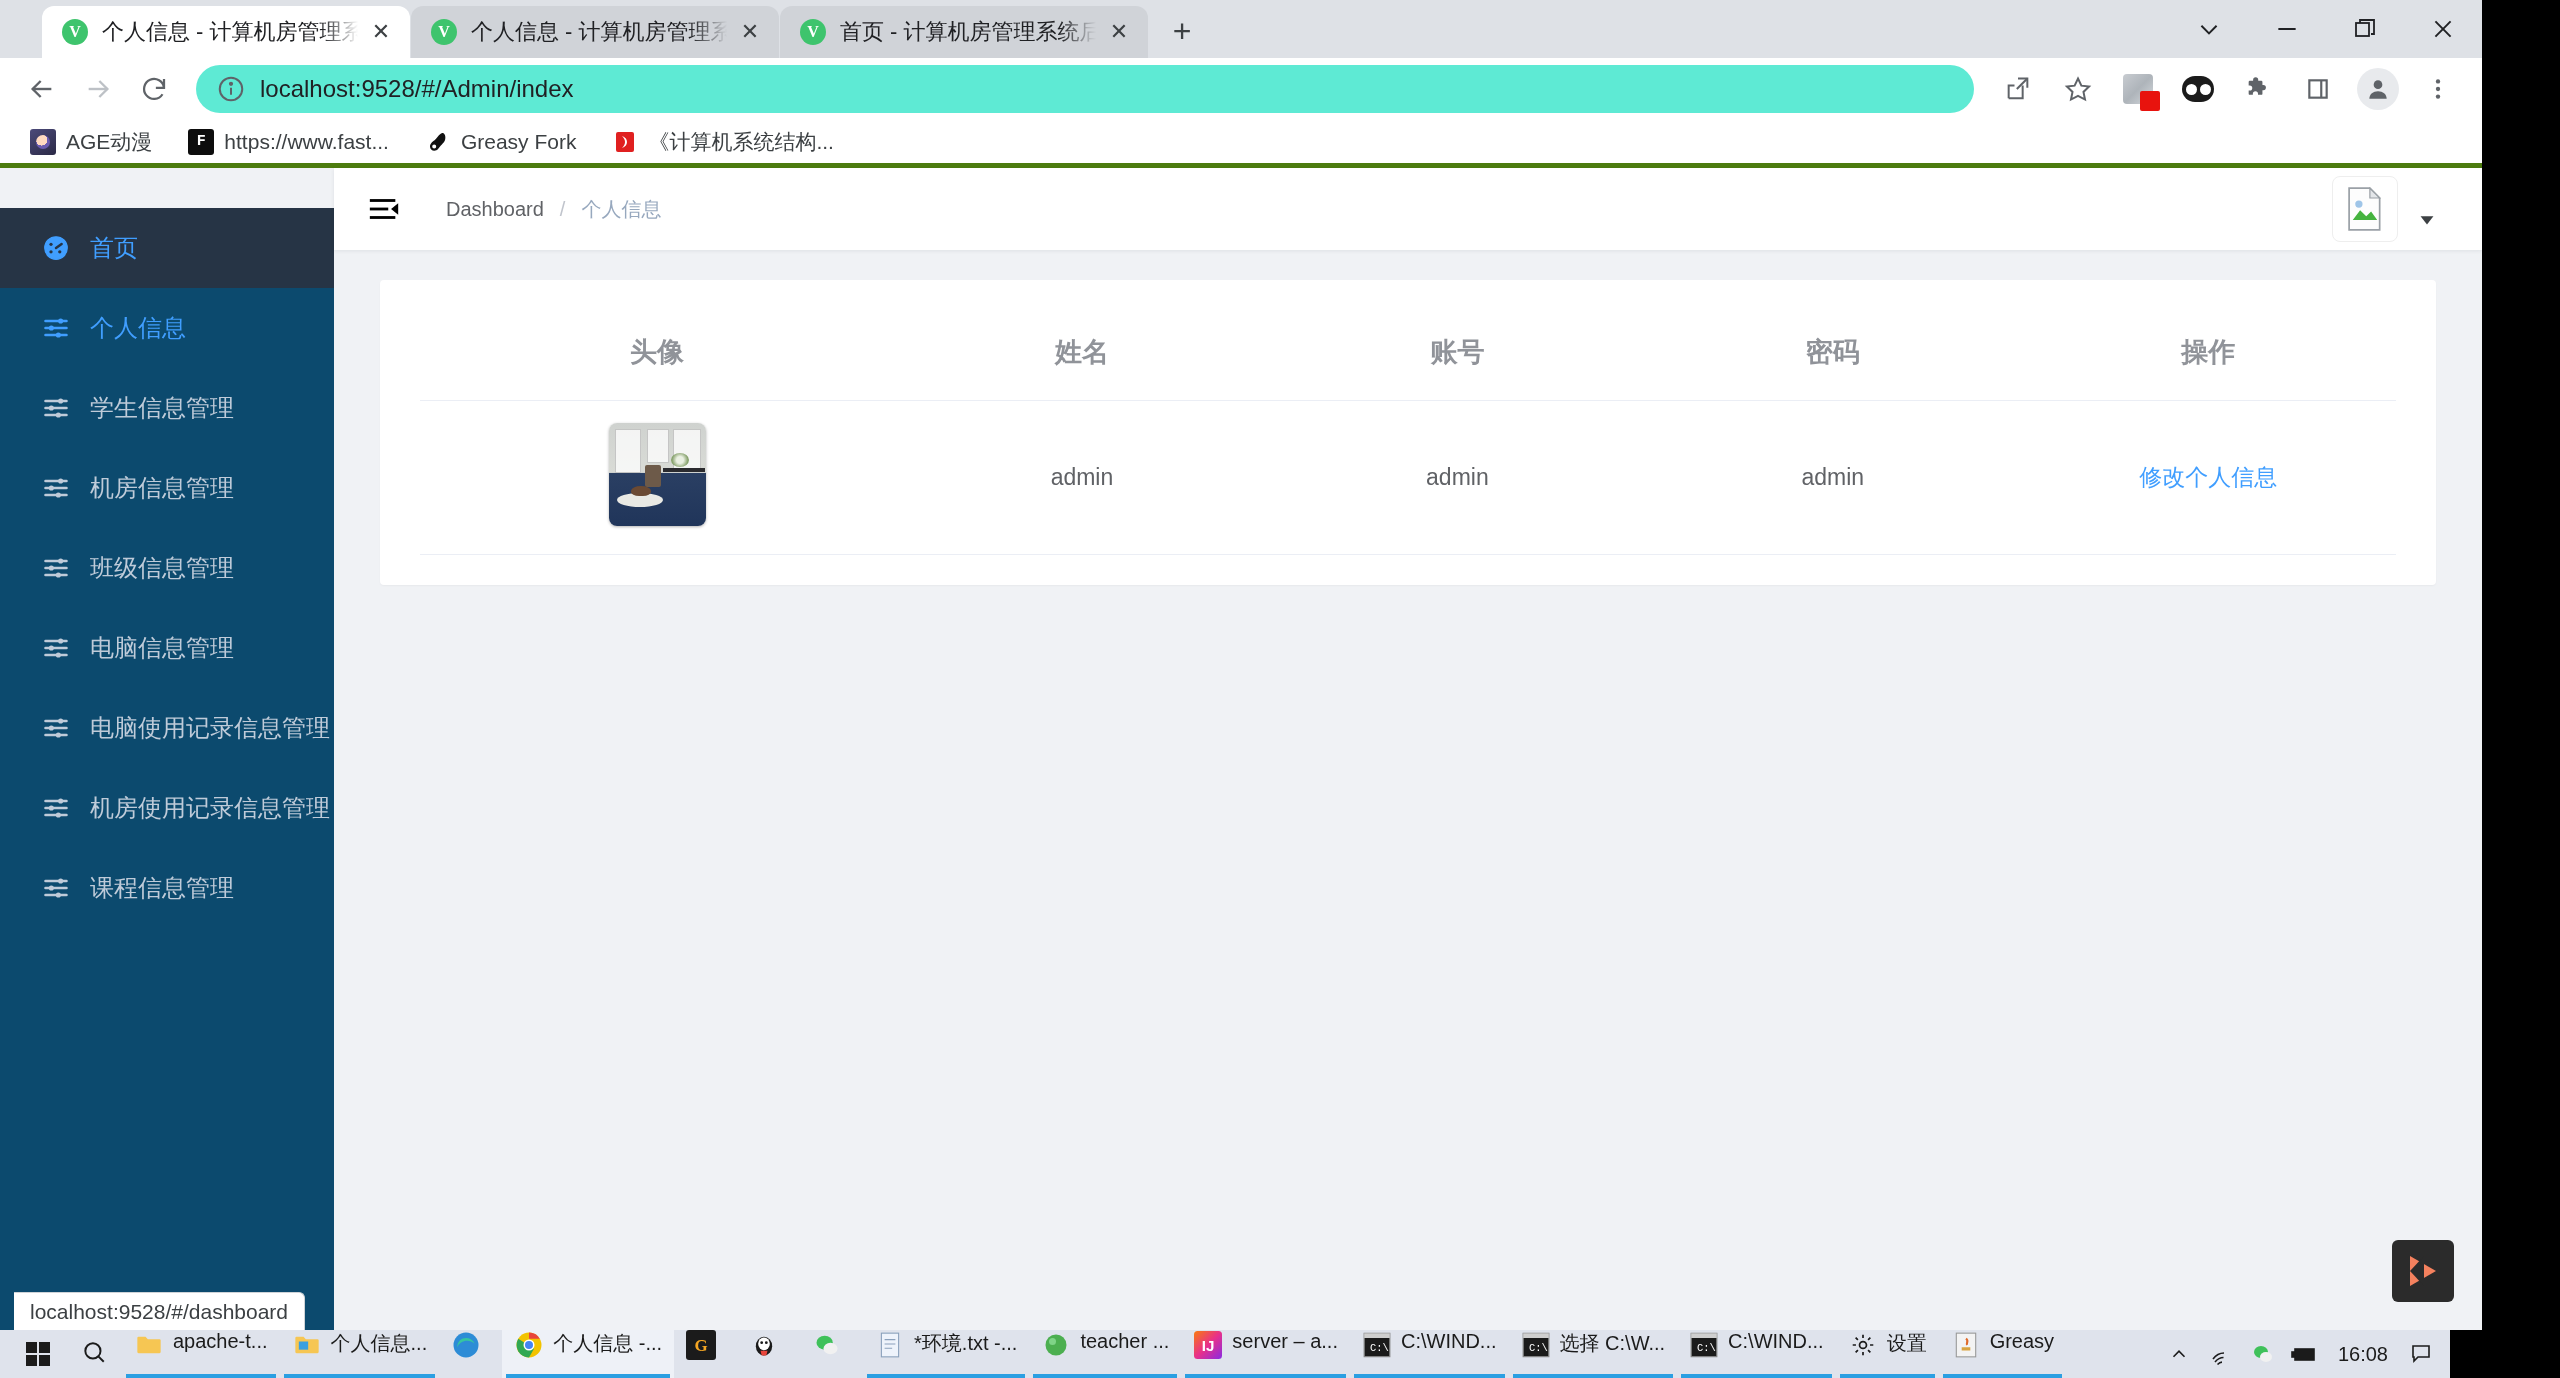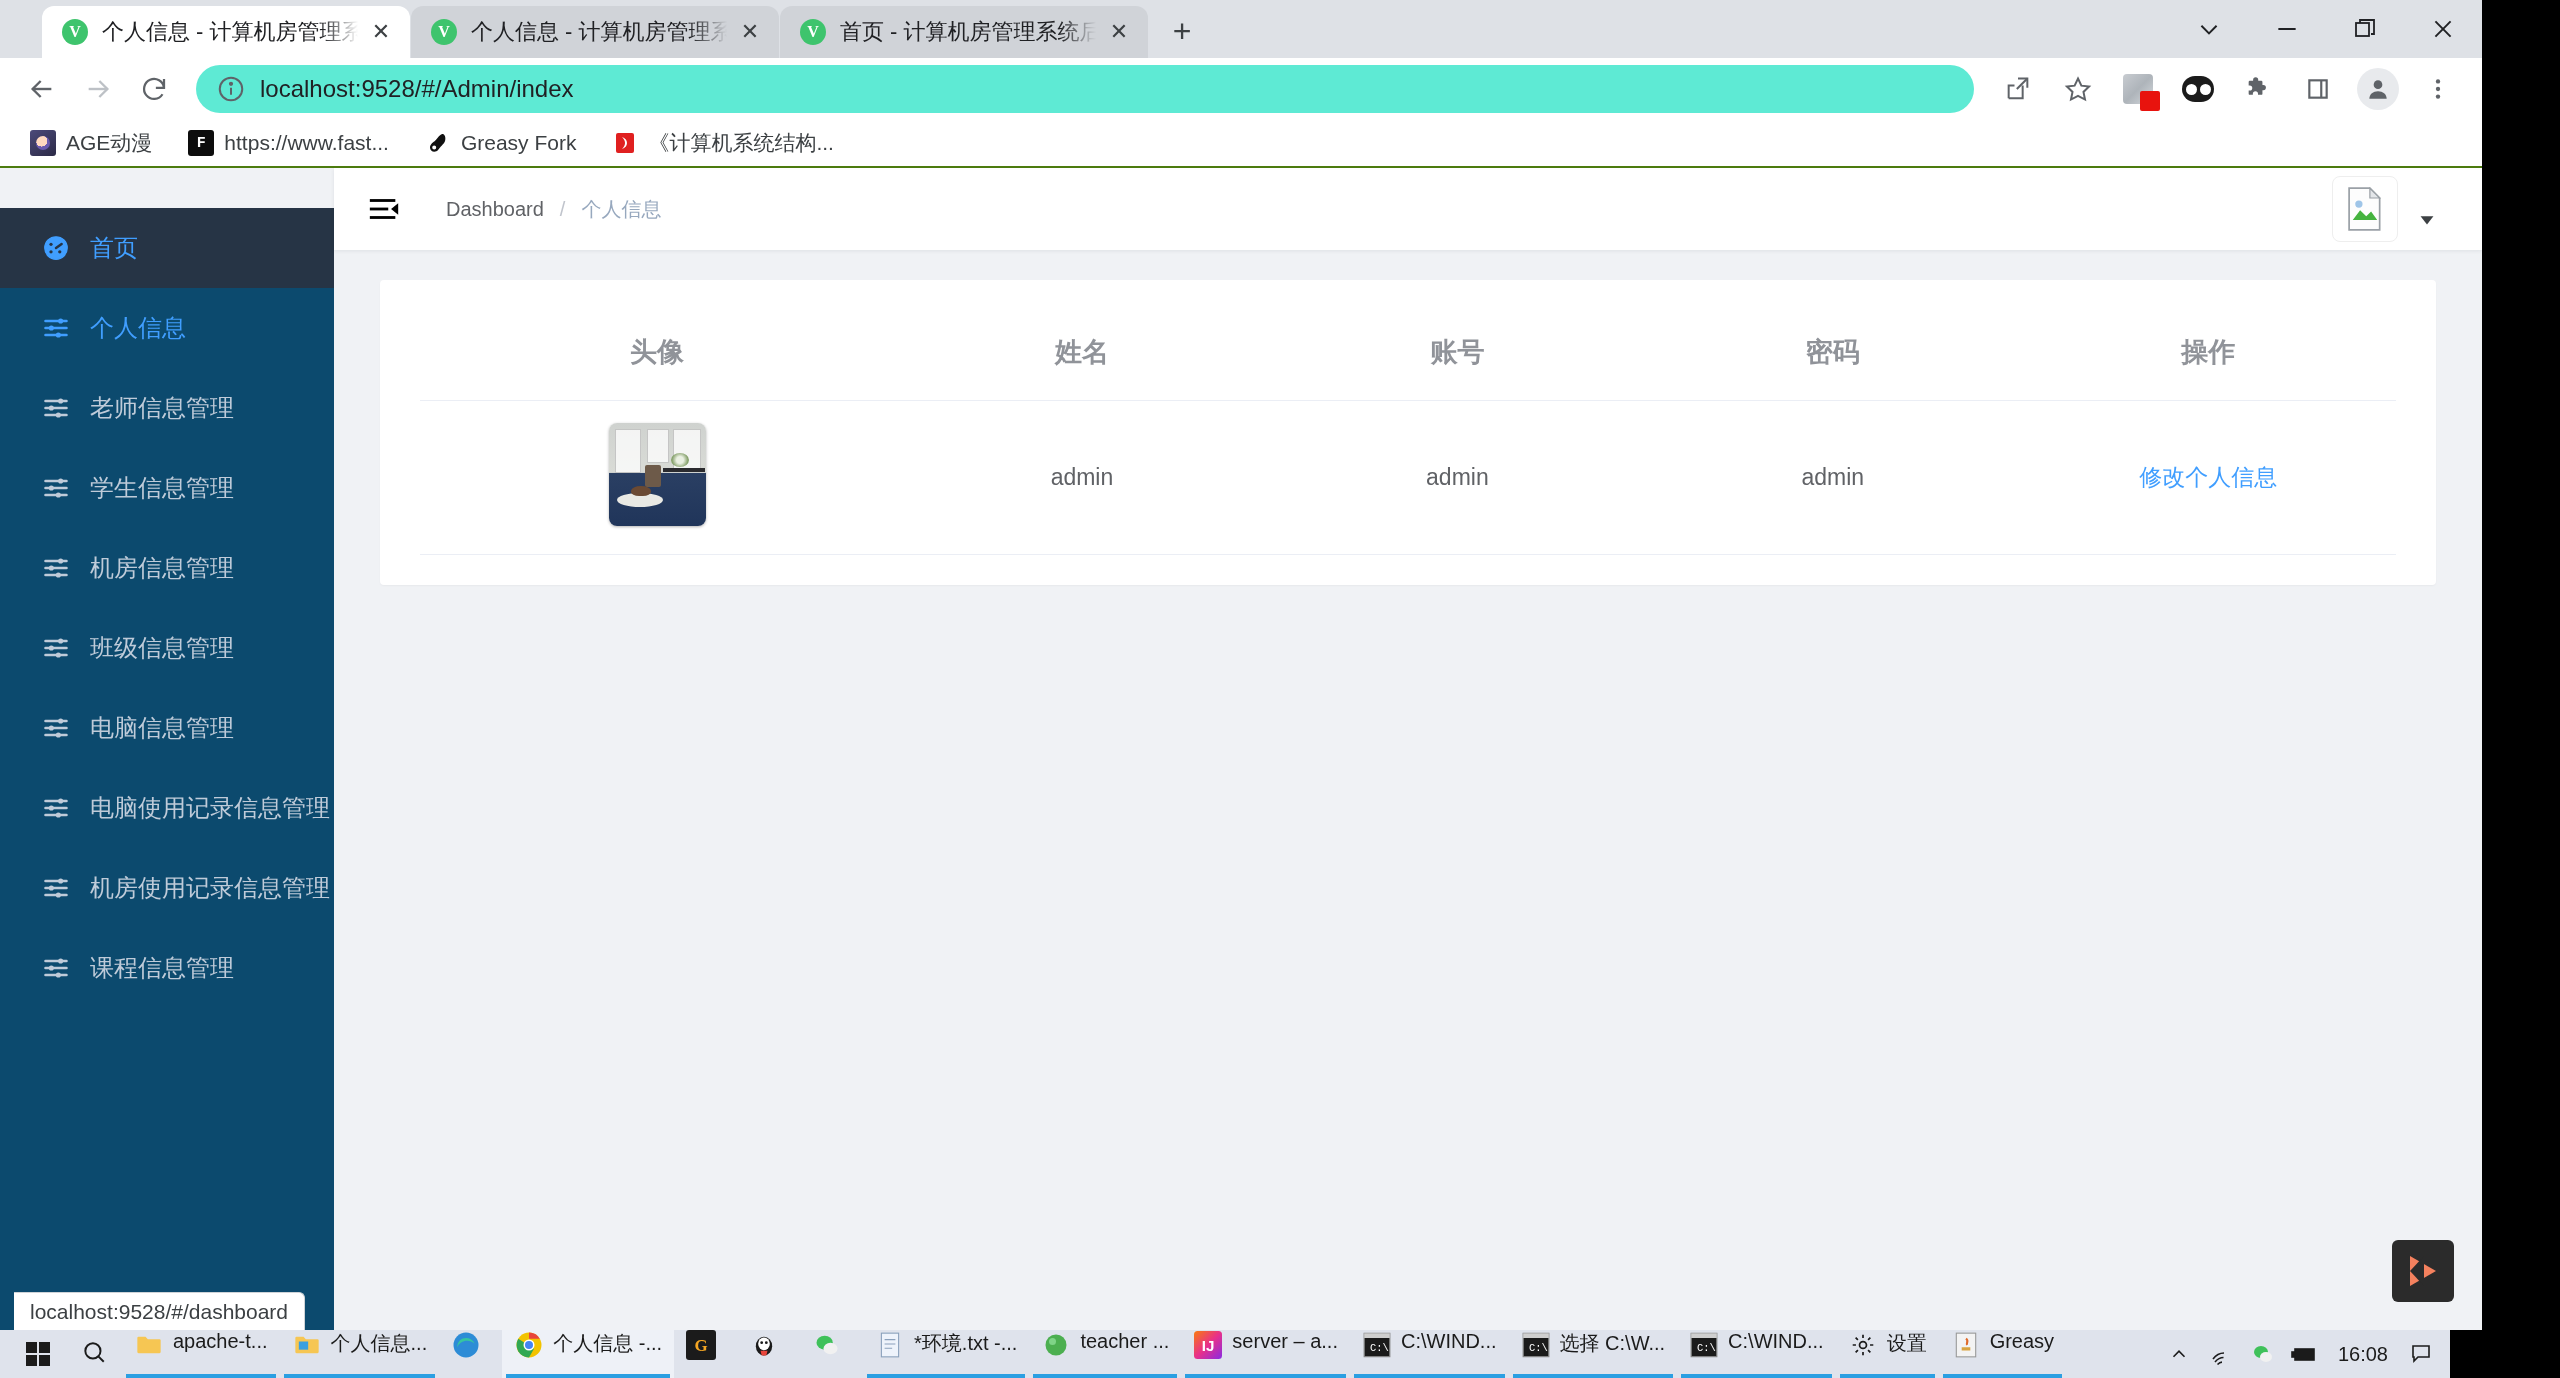"AGE动漫" .bookmarks { border-bottom: 2px solid #4d7c0f -> 5px solid #4d7c0f }
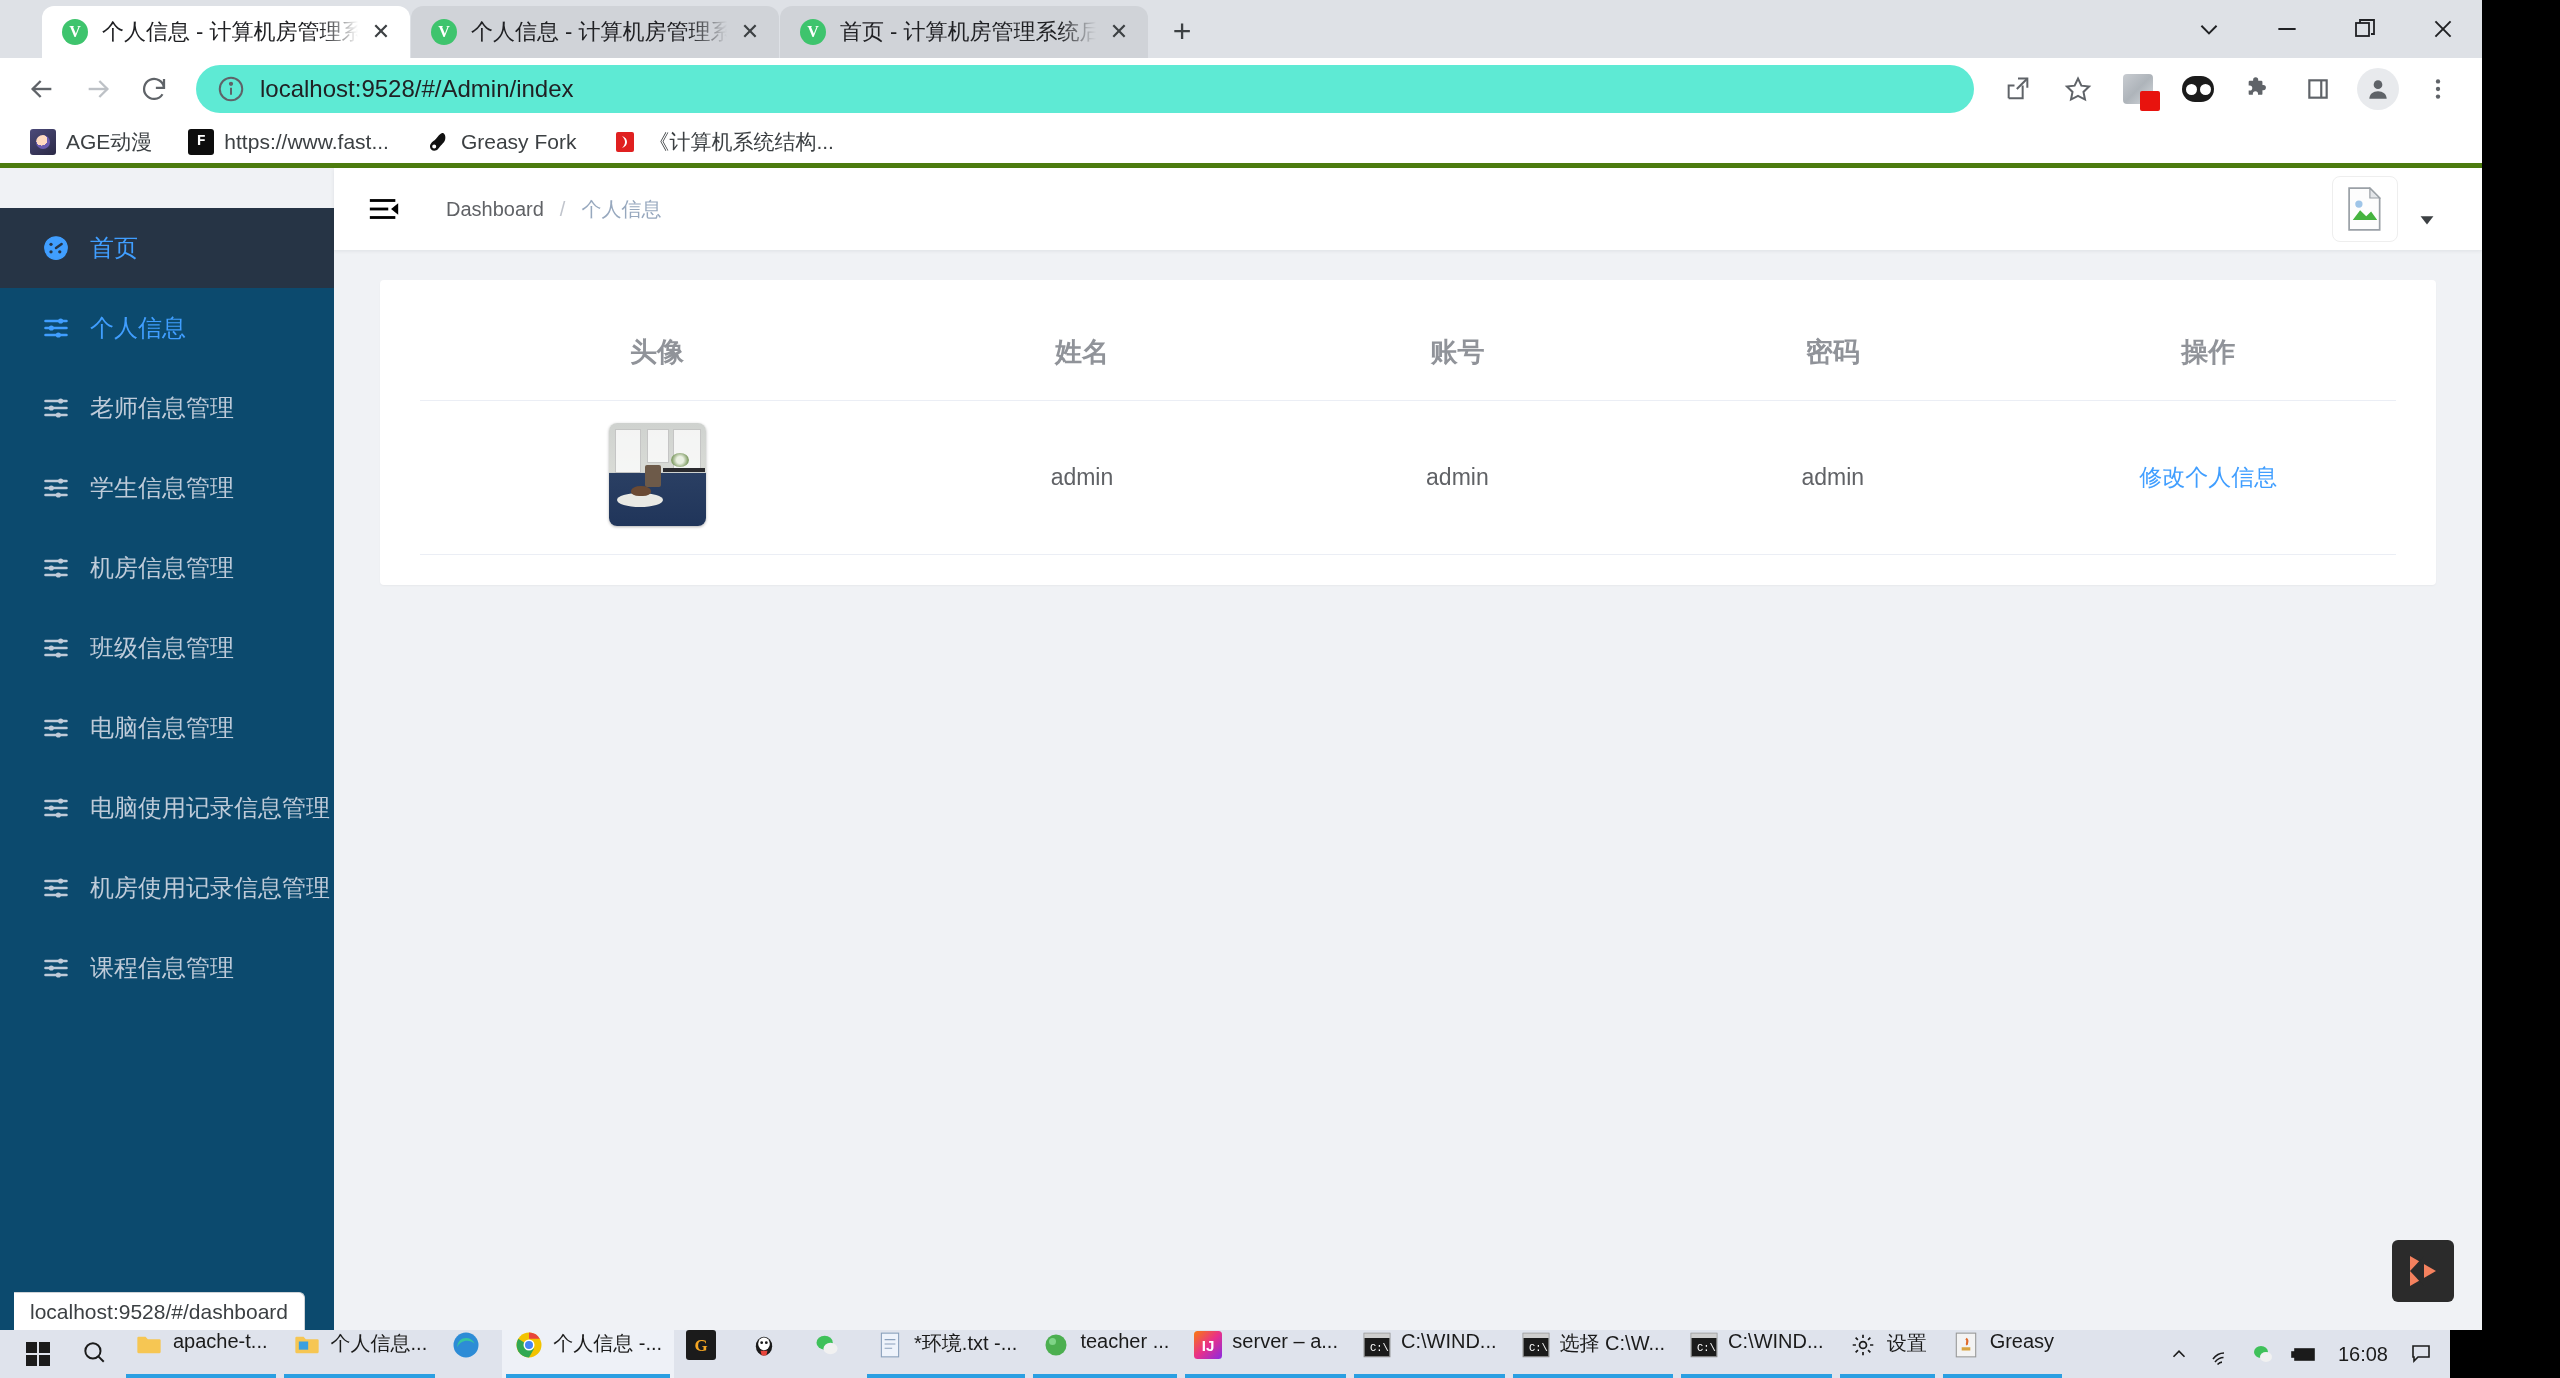"老师信息管理" div.side-item { html: <div> <span> <svg> <line></line> <line></line> <line></line> <circle></circle> <circle></circle> <circle></circle> </svg> </span> <span>老师信息管理</span> </div> -> none }
